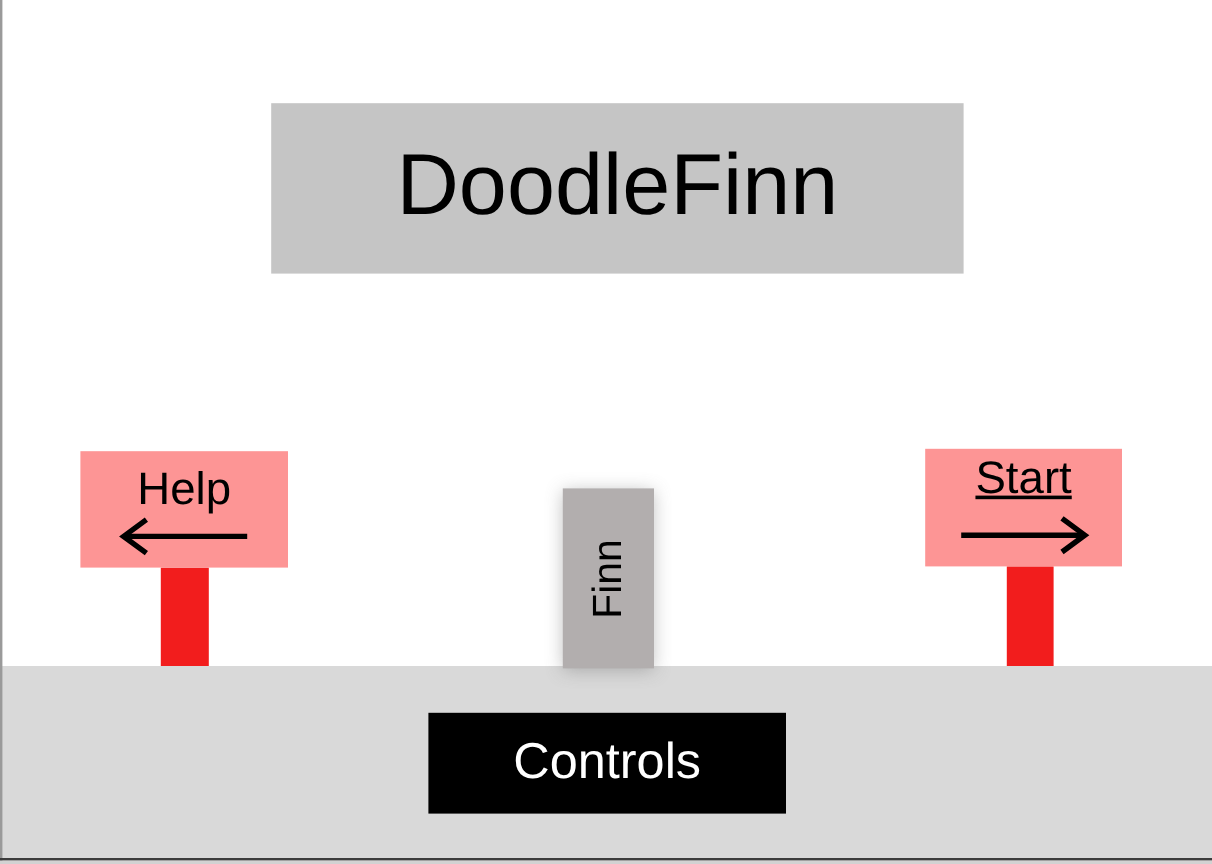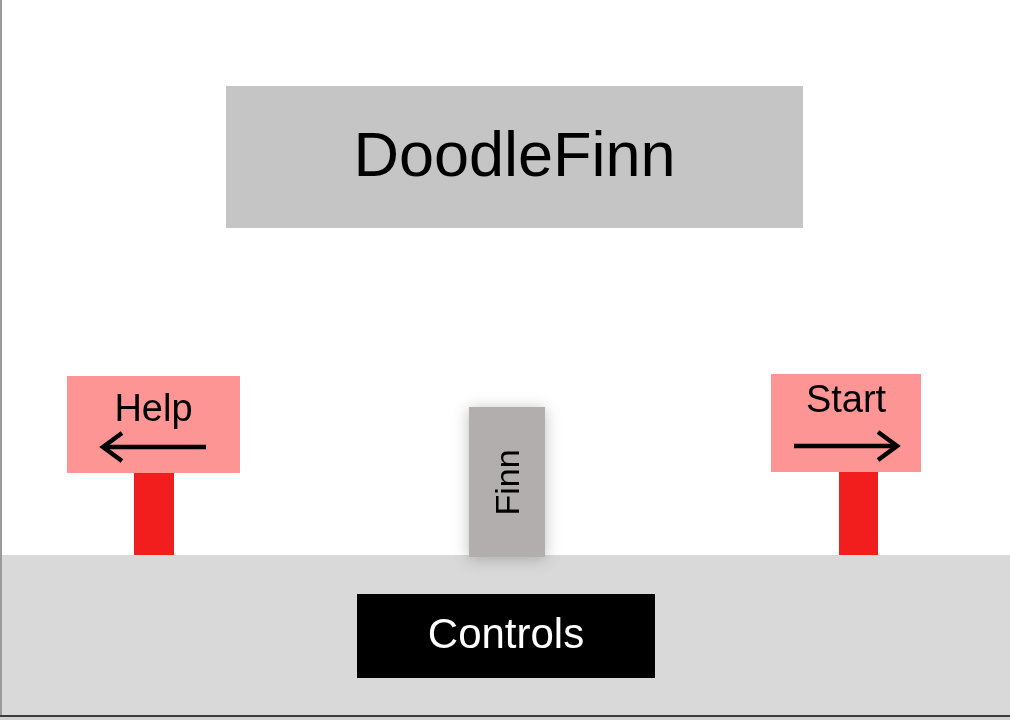"DoodleFinn" .title-banner .title-text { font-size: 63px -> 72px }
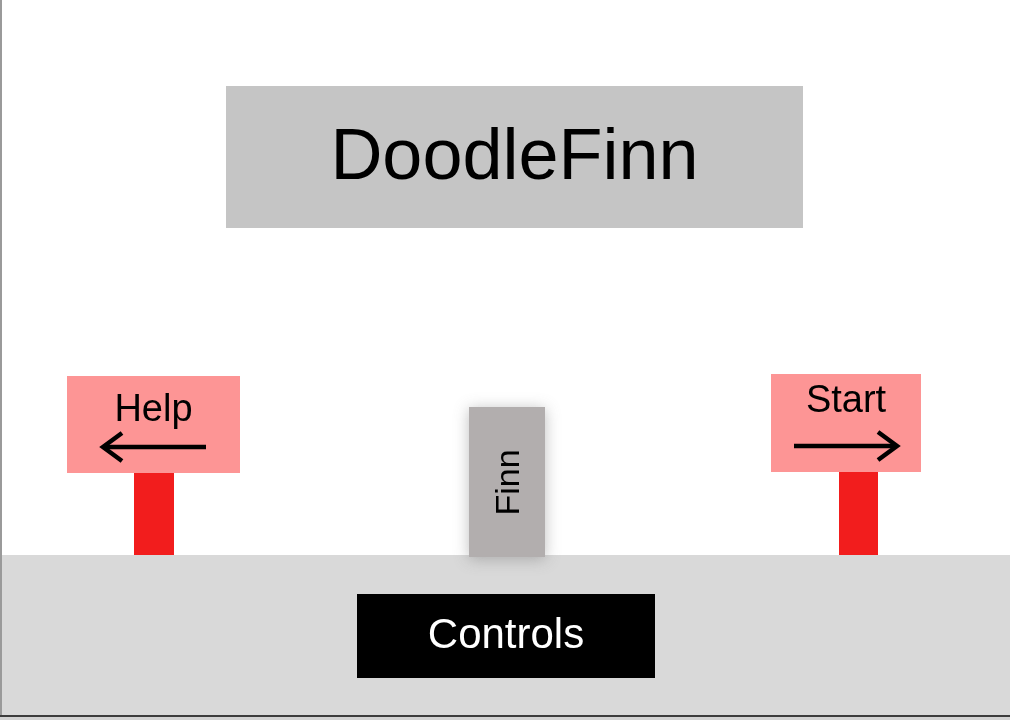"Start" .sign-start { text-decoration: none -> underline; width: 150px -> 164px }
